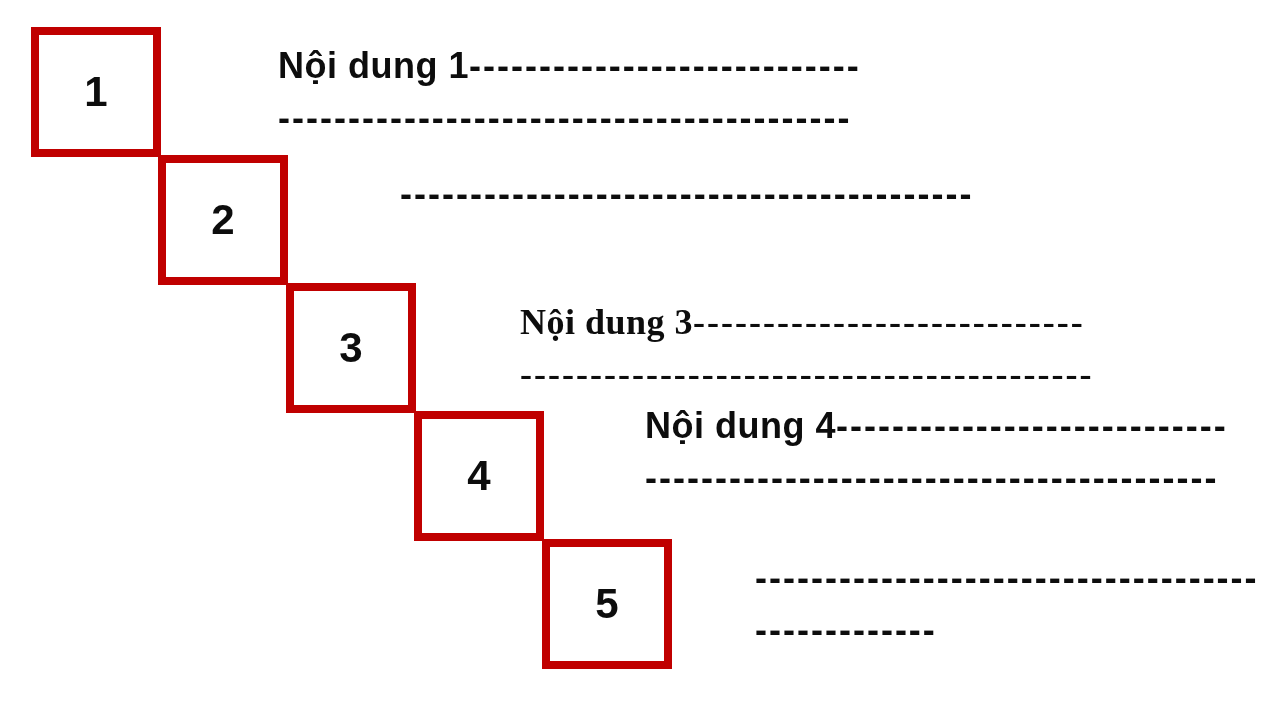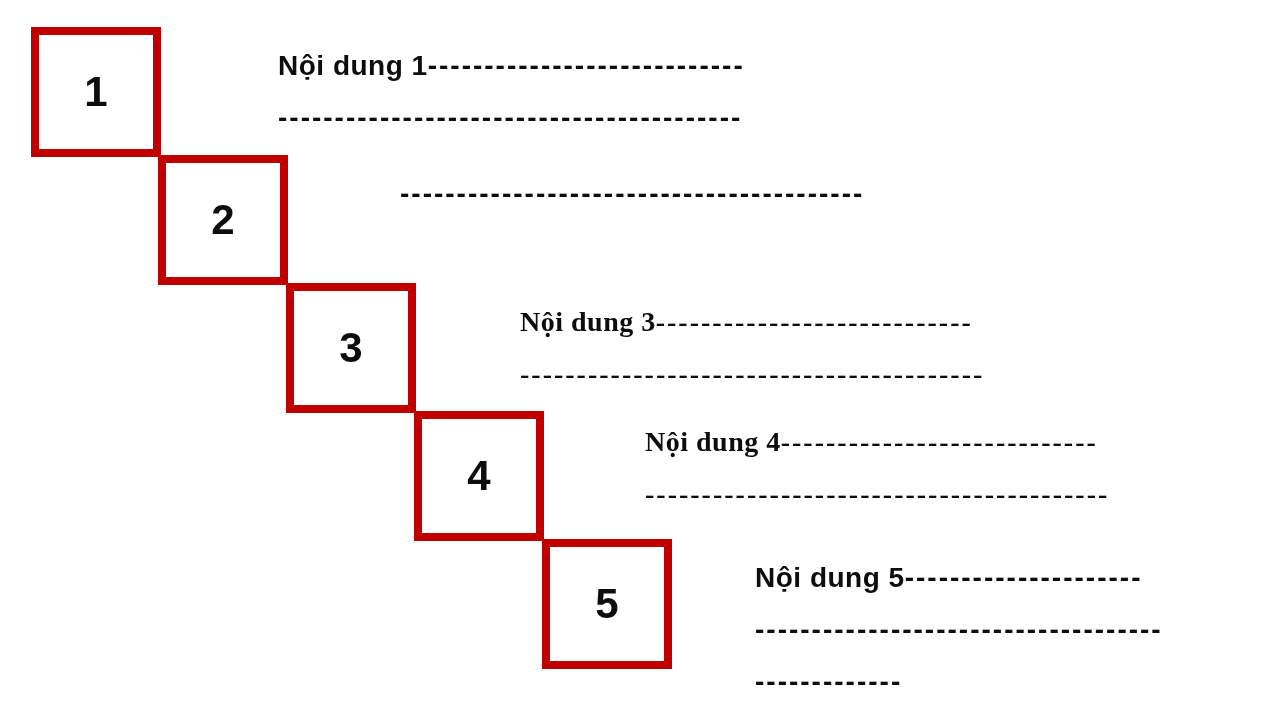"Nội dung 1----------------------------" .textblock { font-size: 28px -> 36px }
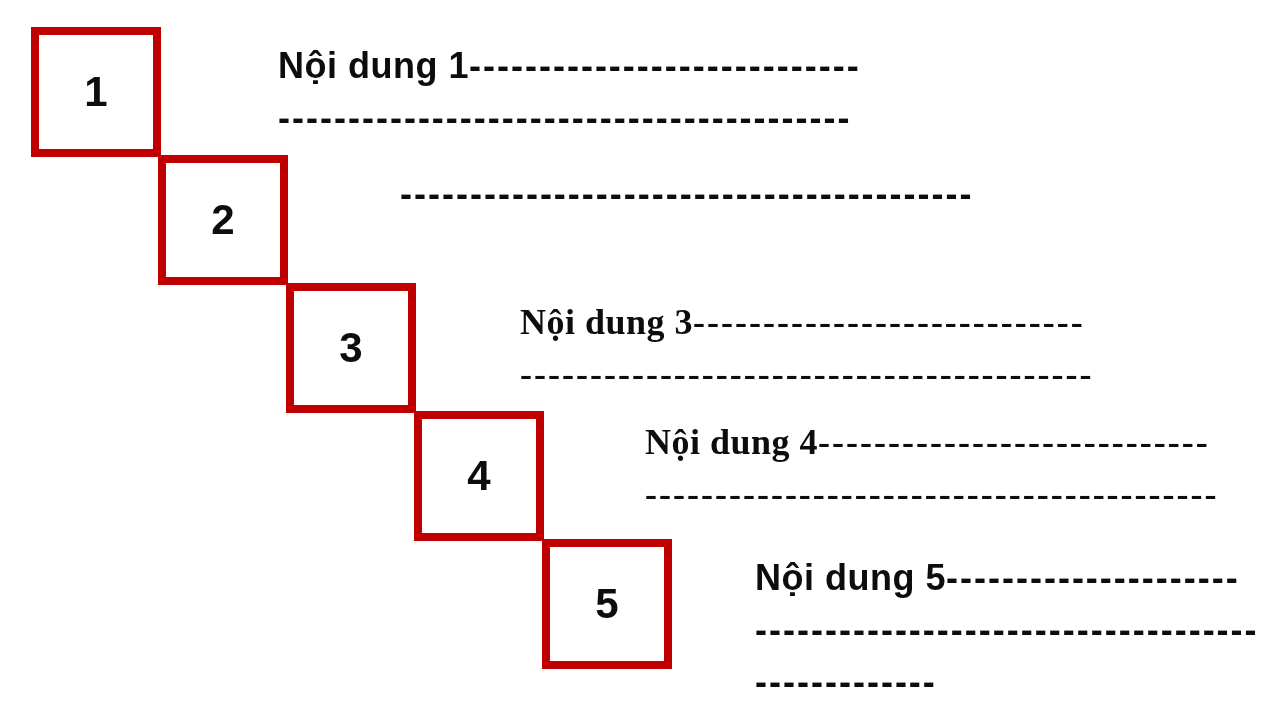"Nội dung 4----------------------------" .txt4 { font-family: Liberation Serif, serif -> none; top: 416px -> 400px }
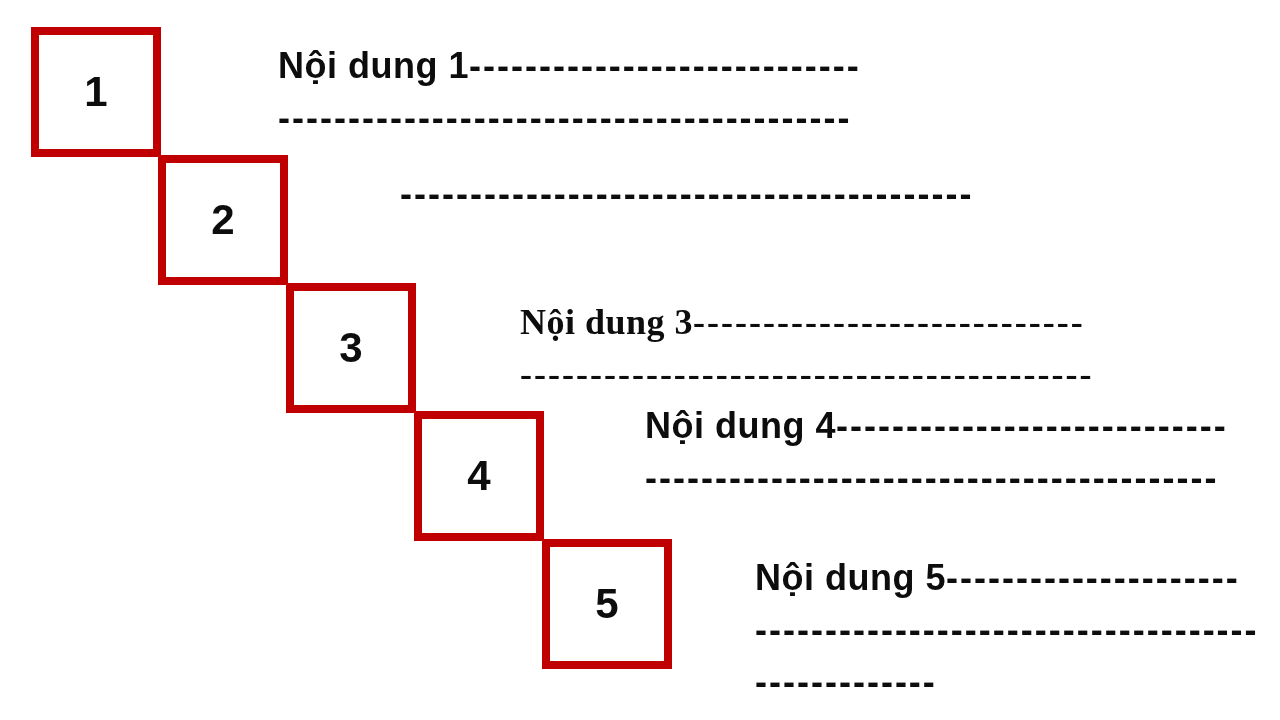"Nội dung 5---------------------" div { html: <div><span>Nội dung 5</span><span>---------------------</span></div> -> none }
